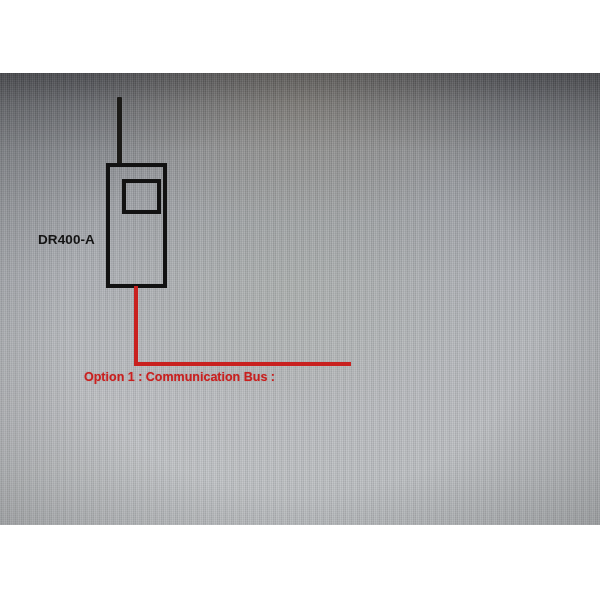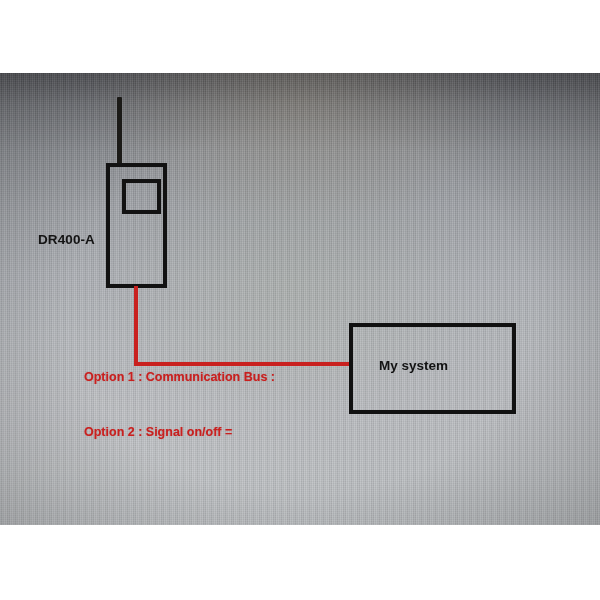"My system" div { html: <div> <div>My system</div> </div> -> none }
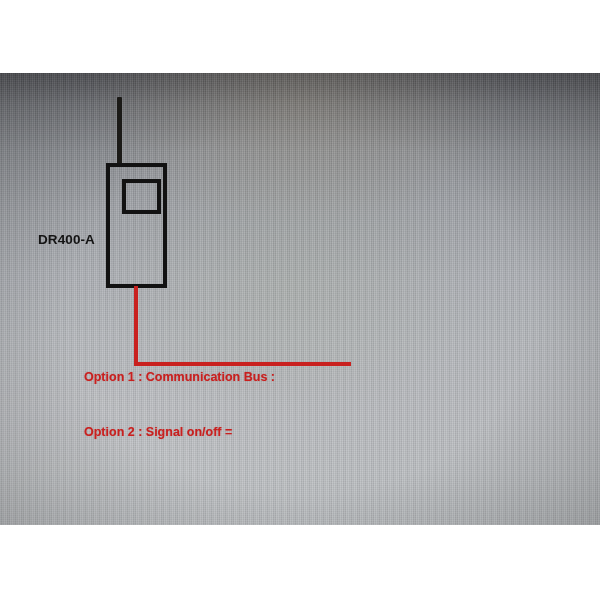"Option 2 : Signal on/off" span.note-line { html: <span>Option 2 : Signal on/off =</span> -> none }
